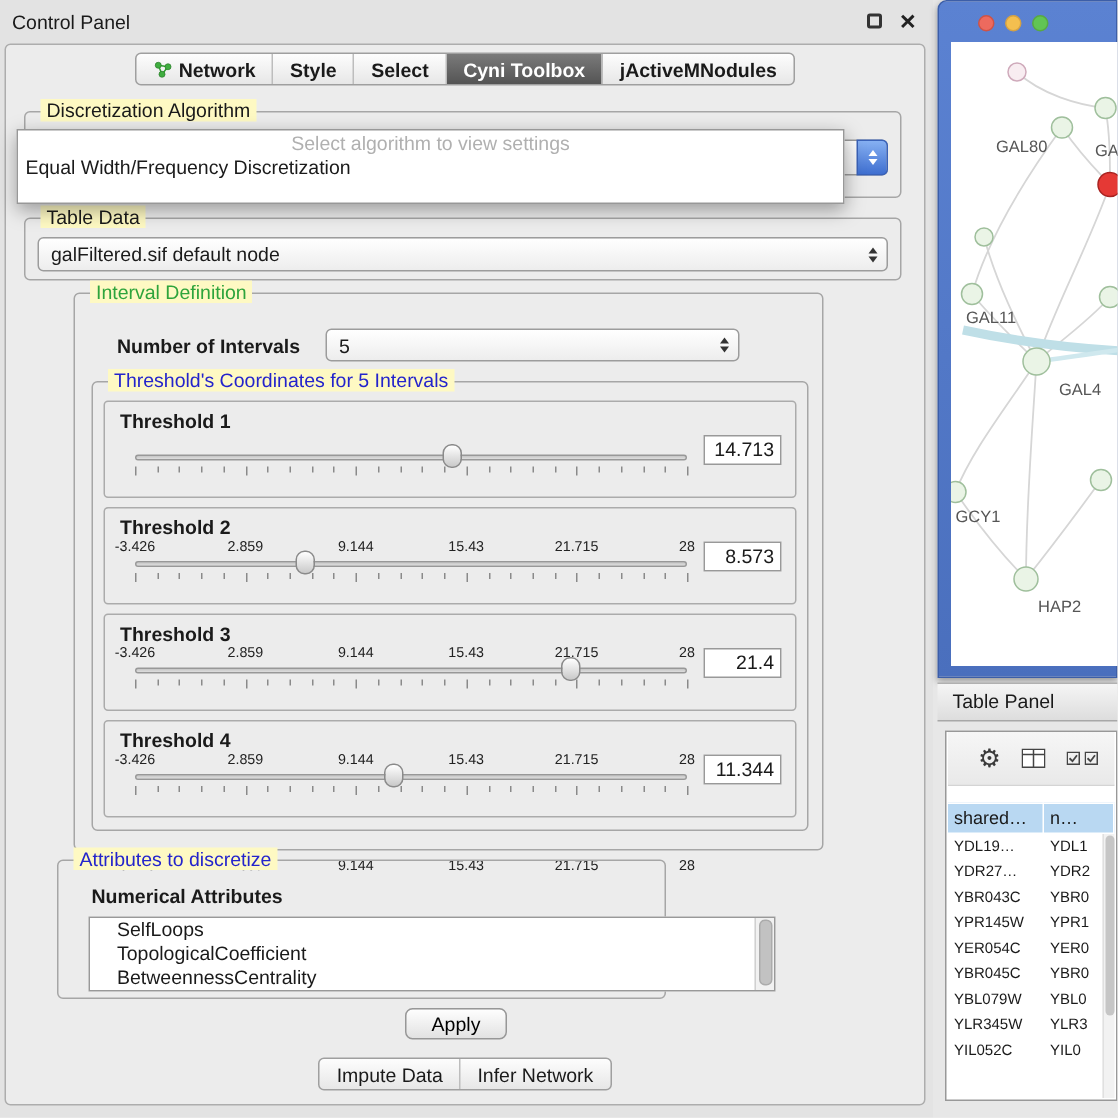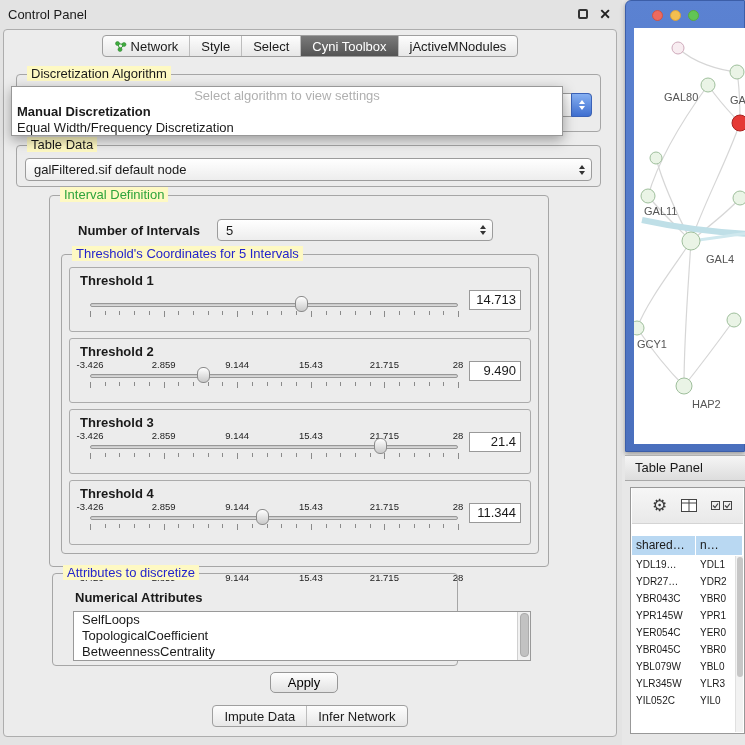"Network" #top-tabs { font-weight: none -> bold }
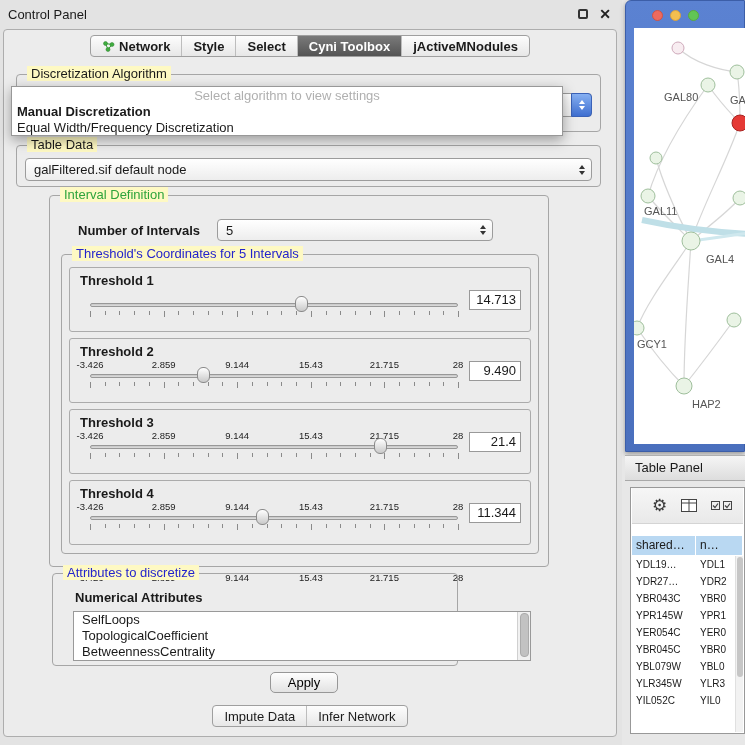"Manual Discretization" div.popup-item { html: <div>Manual Discretization</div> -> none }
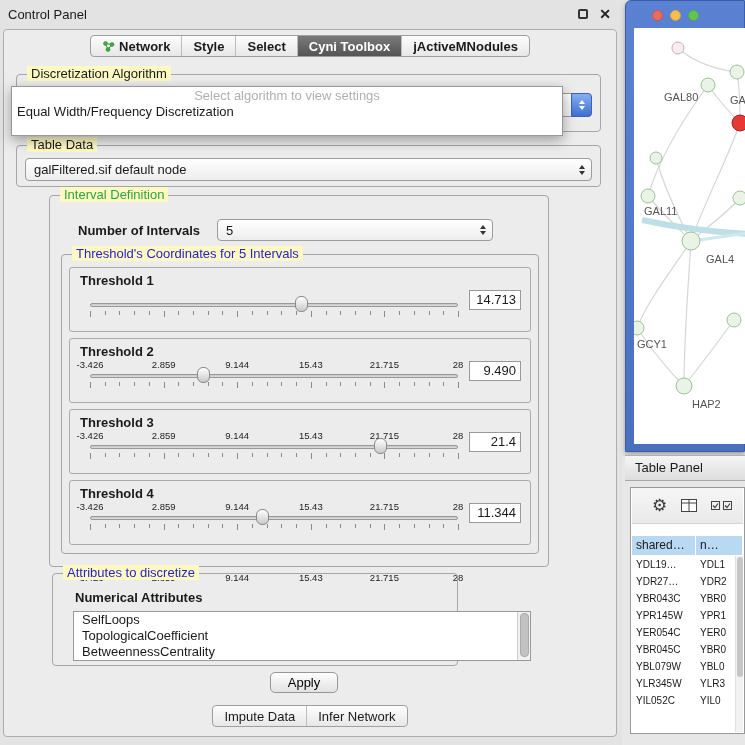"9.490" div.t-value { text: 9.490 -> 8.573 }
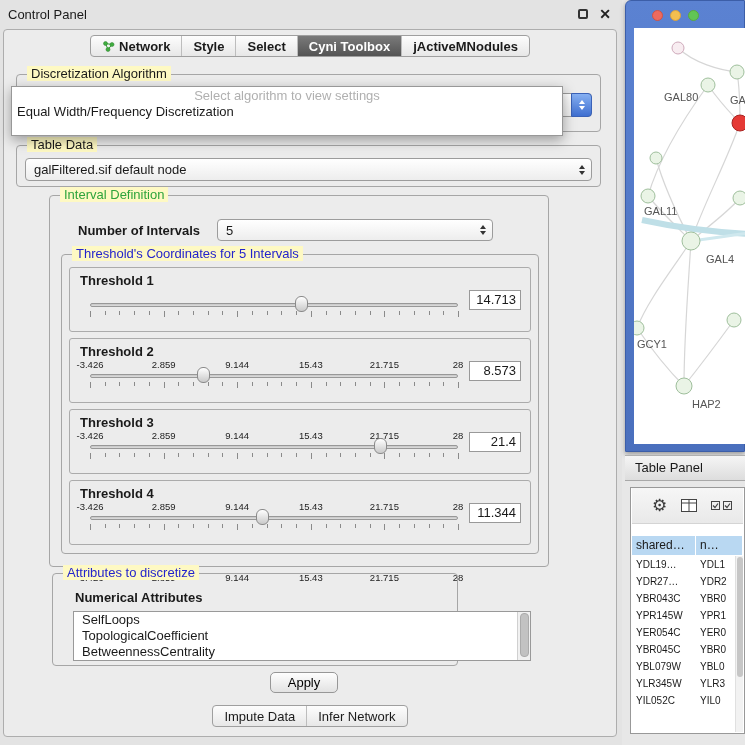"Attributes to discretize" #attributes-group { left: 48px -> 34px }
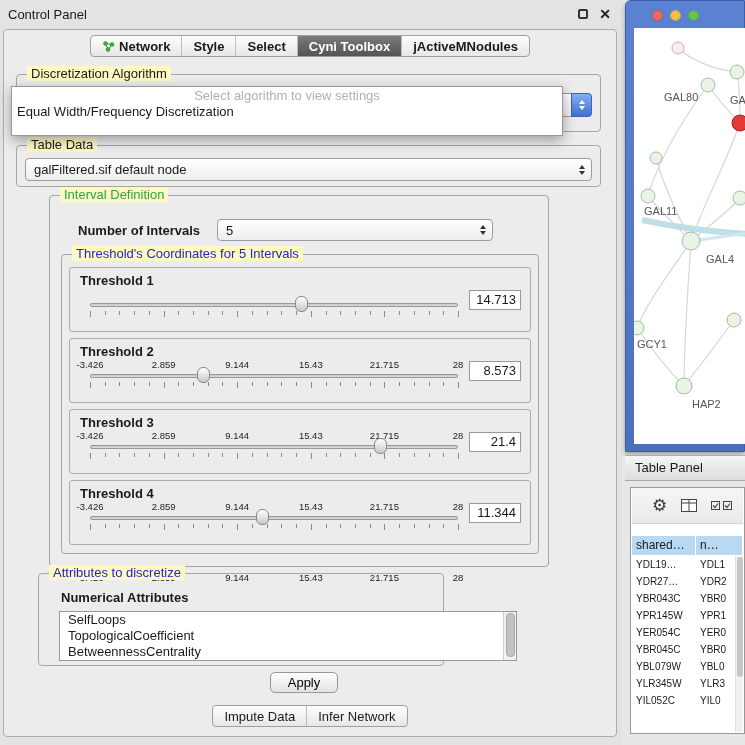"SelfLoops" .attr-item { margin-left: none -> 10px }
